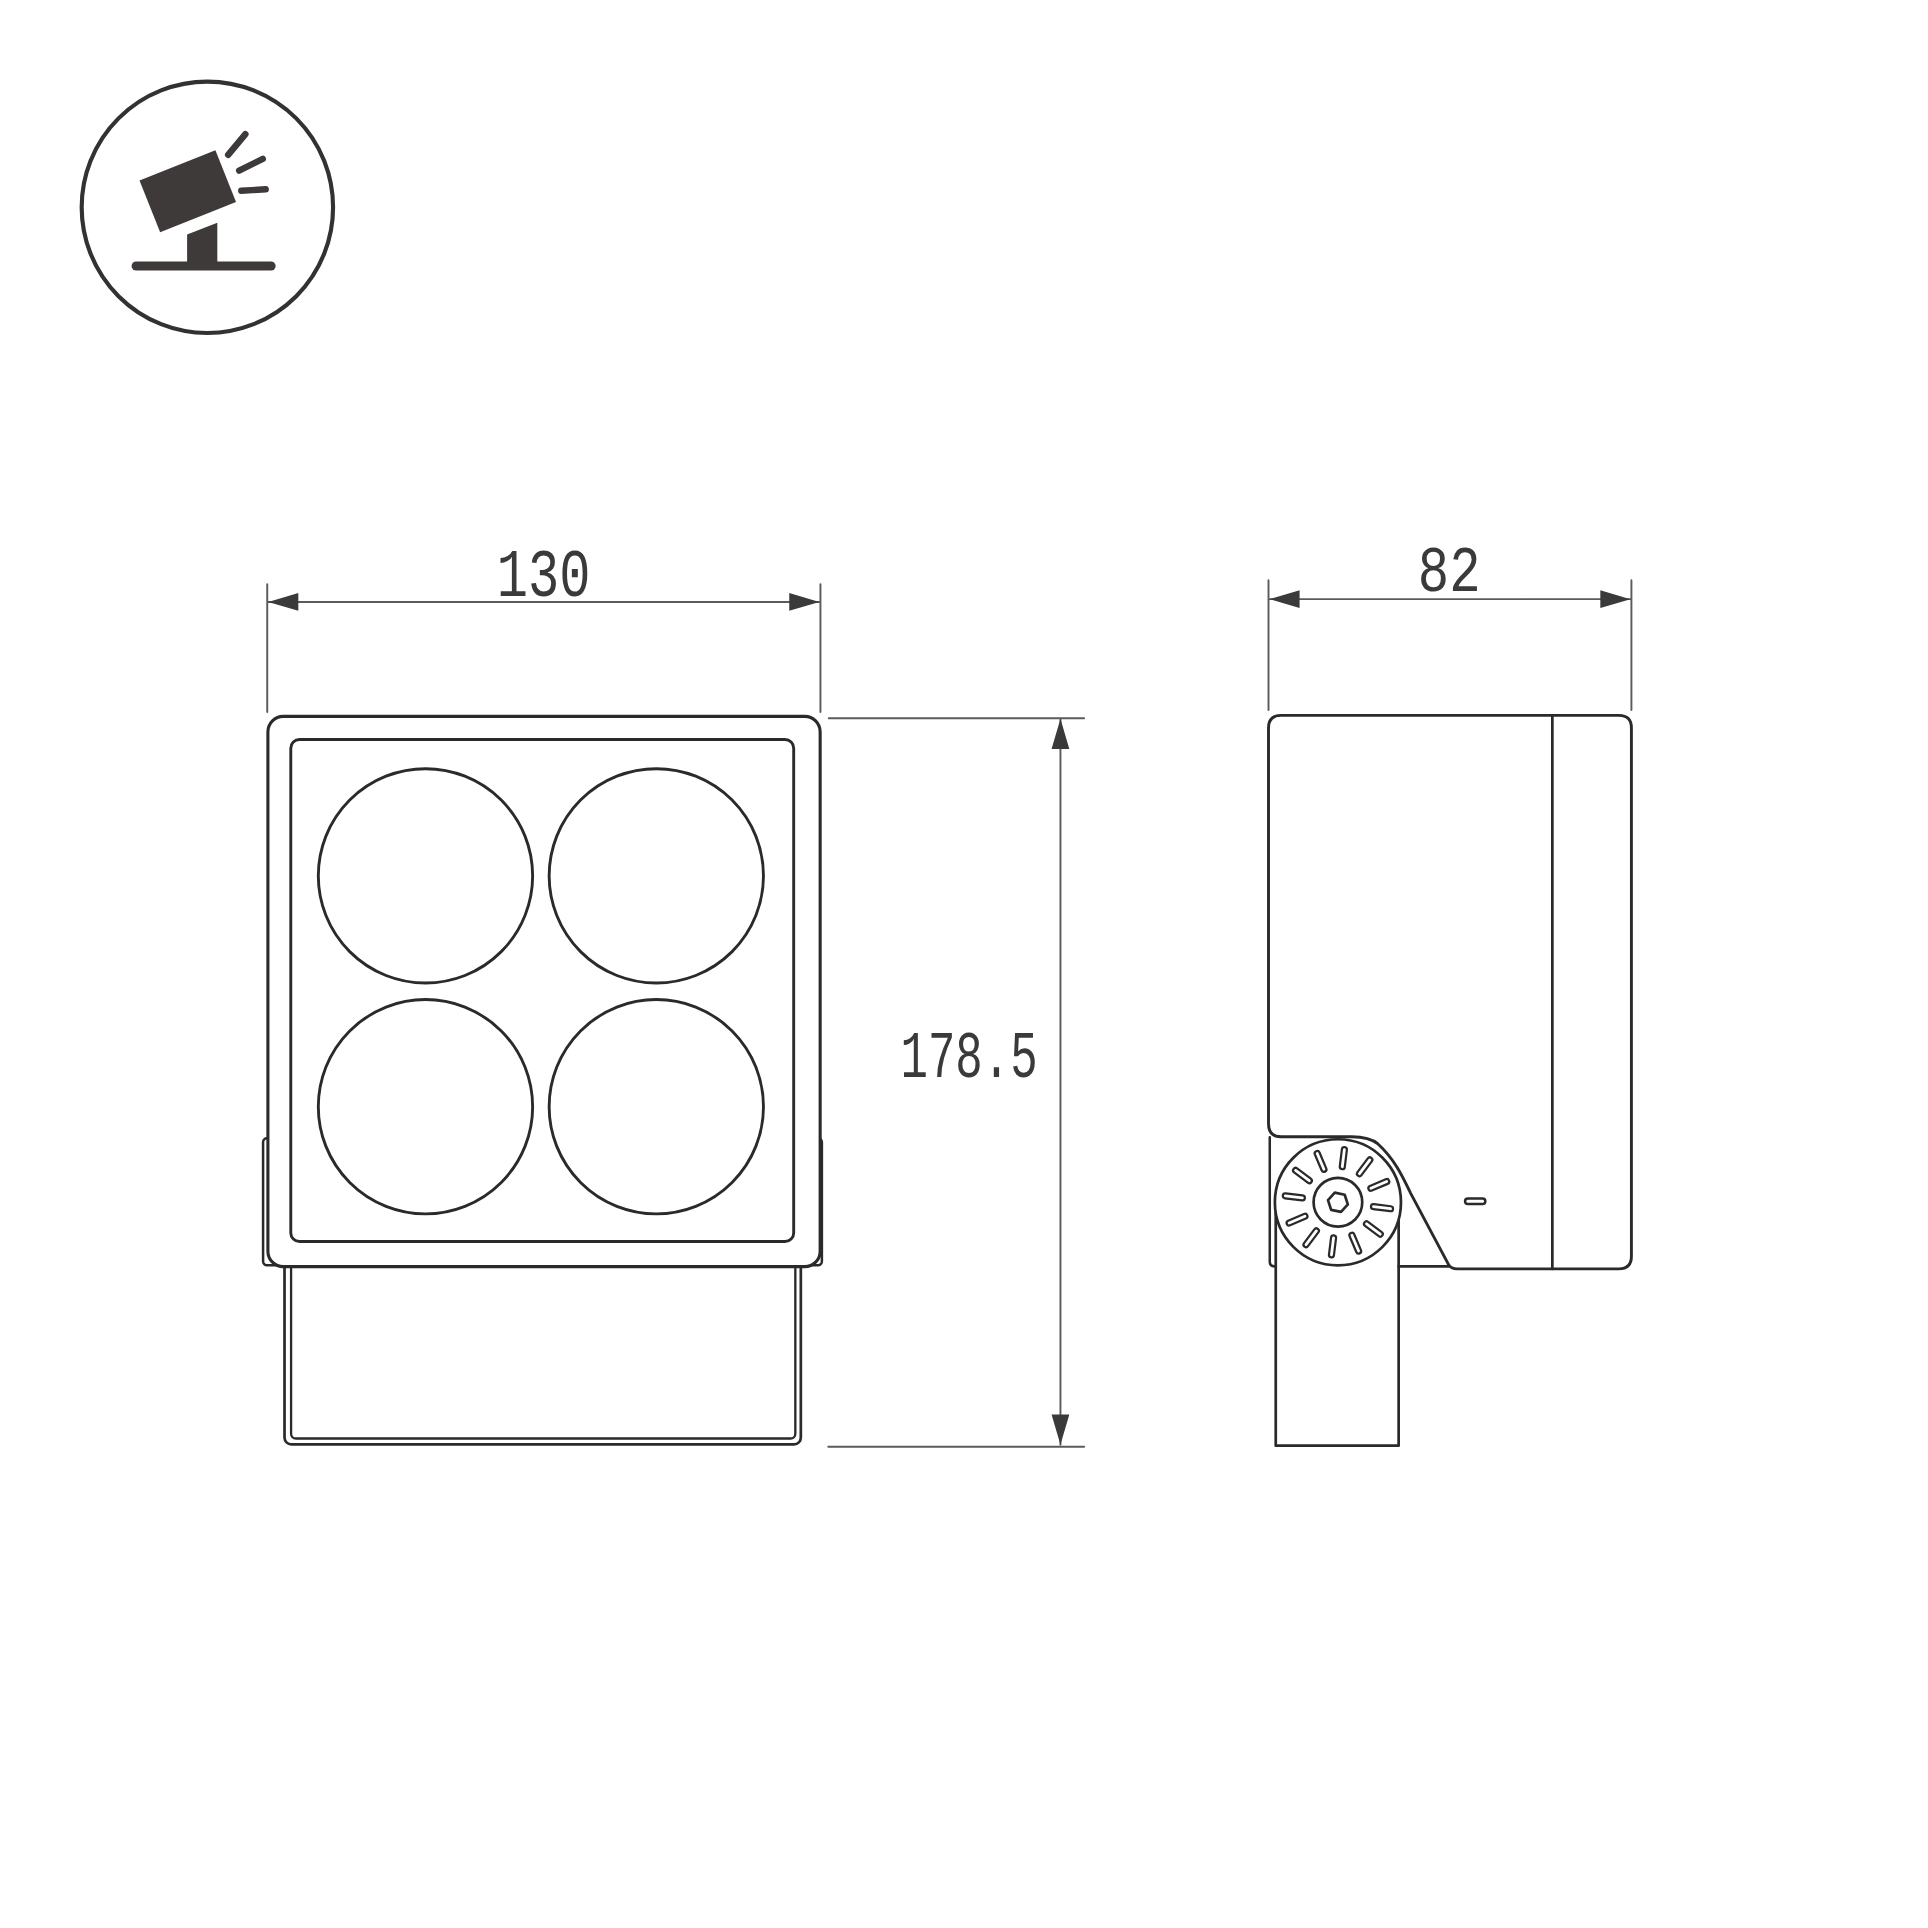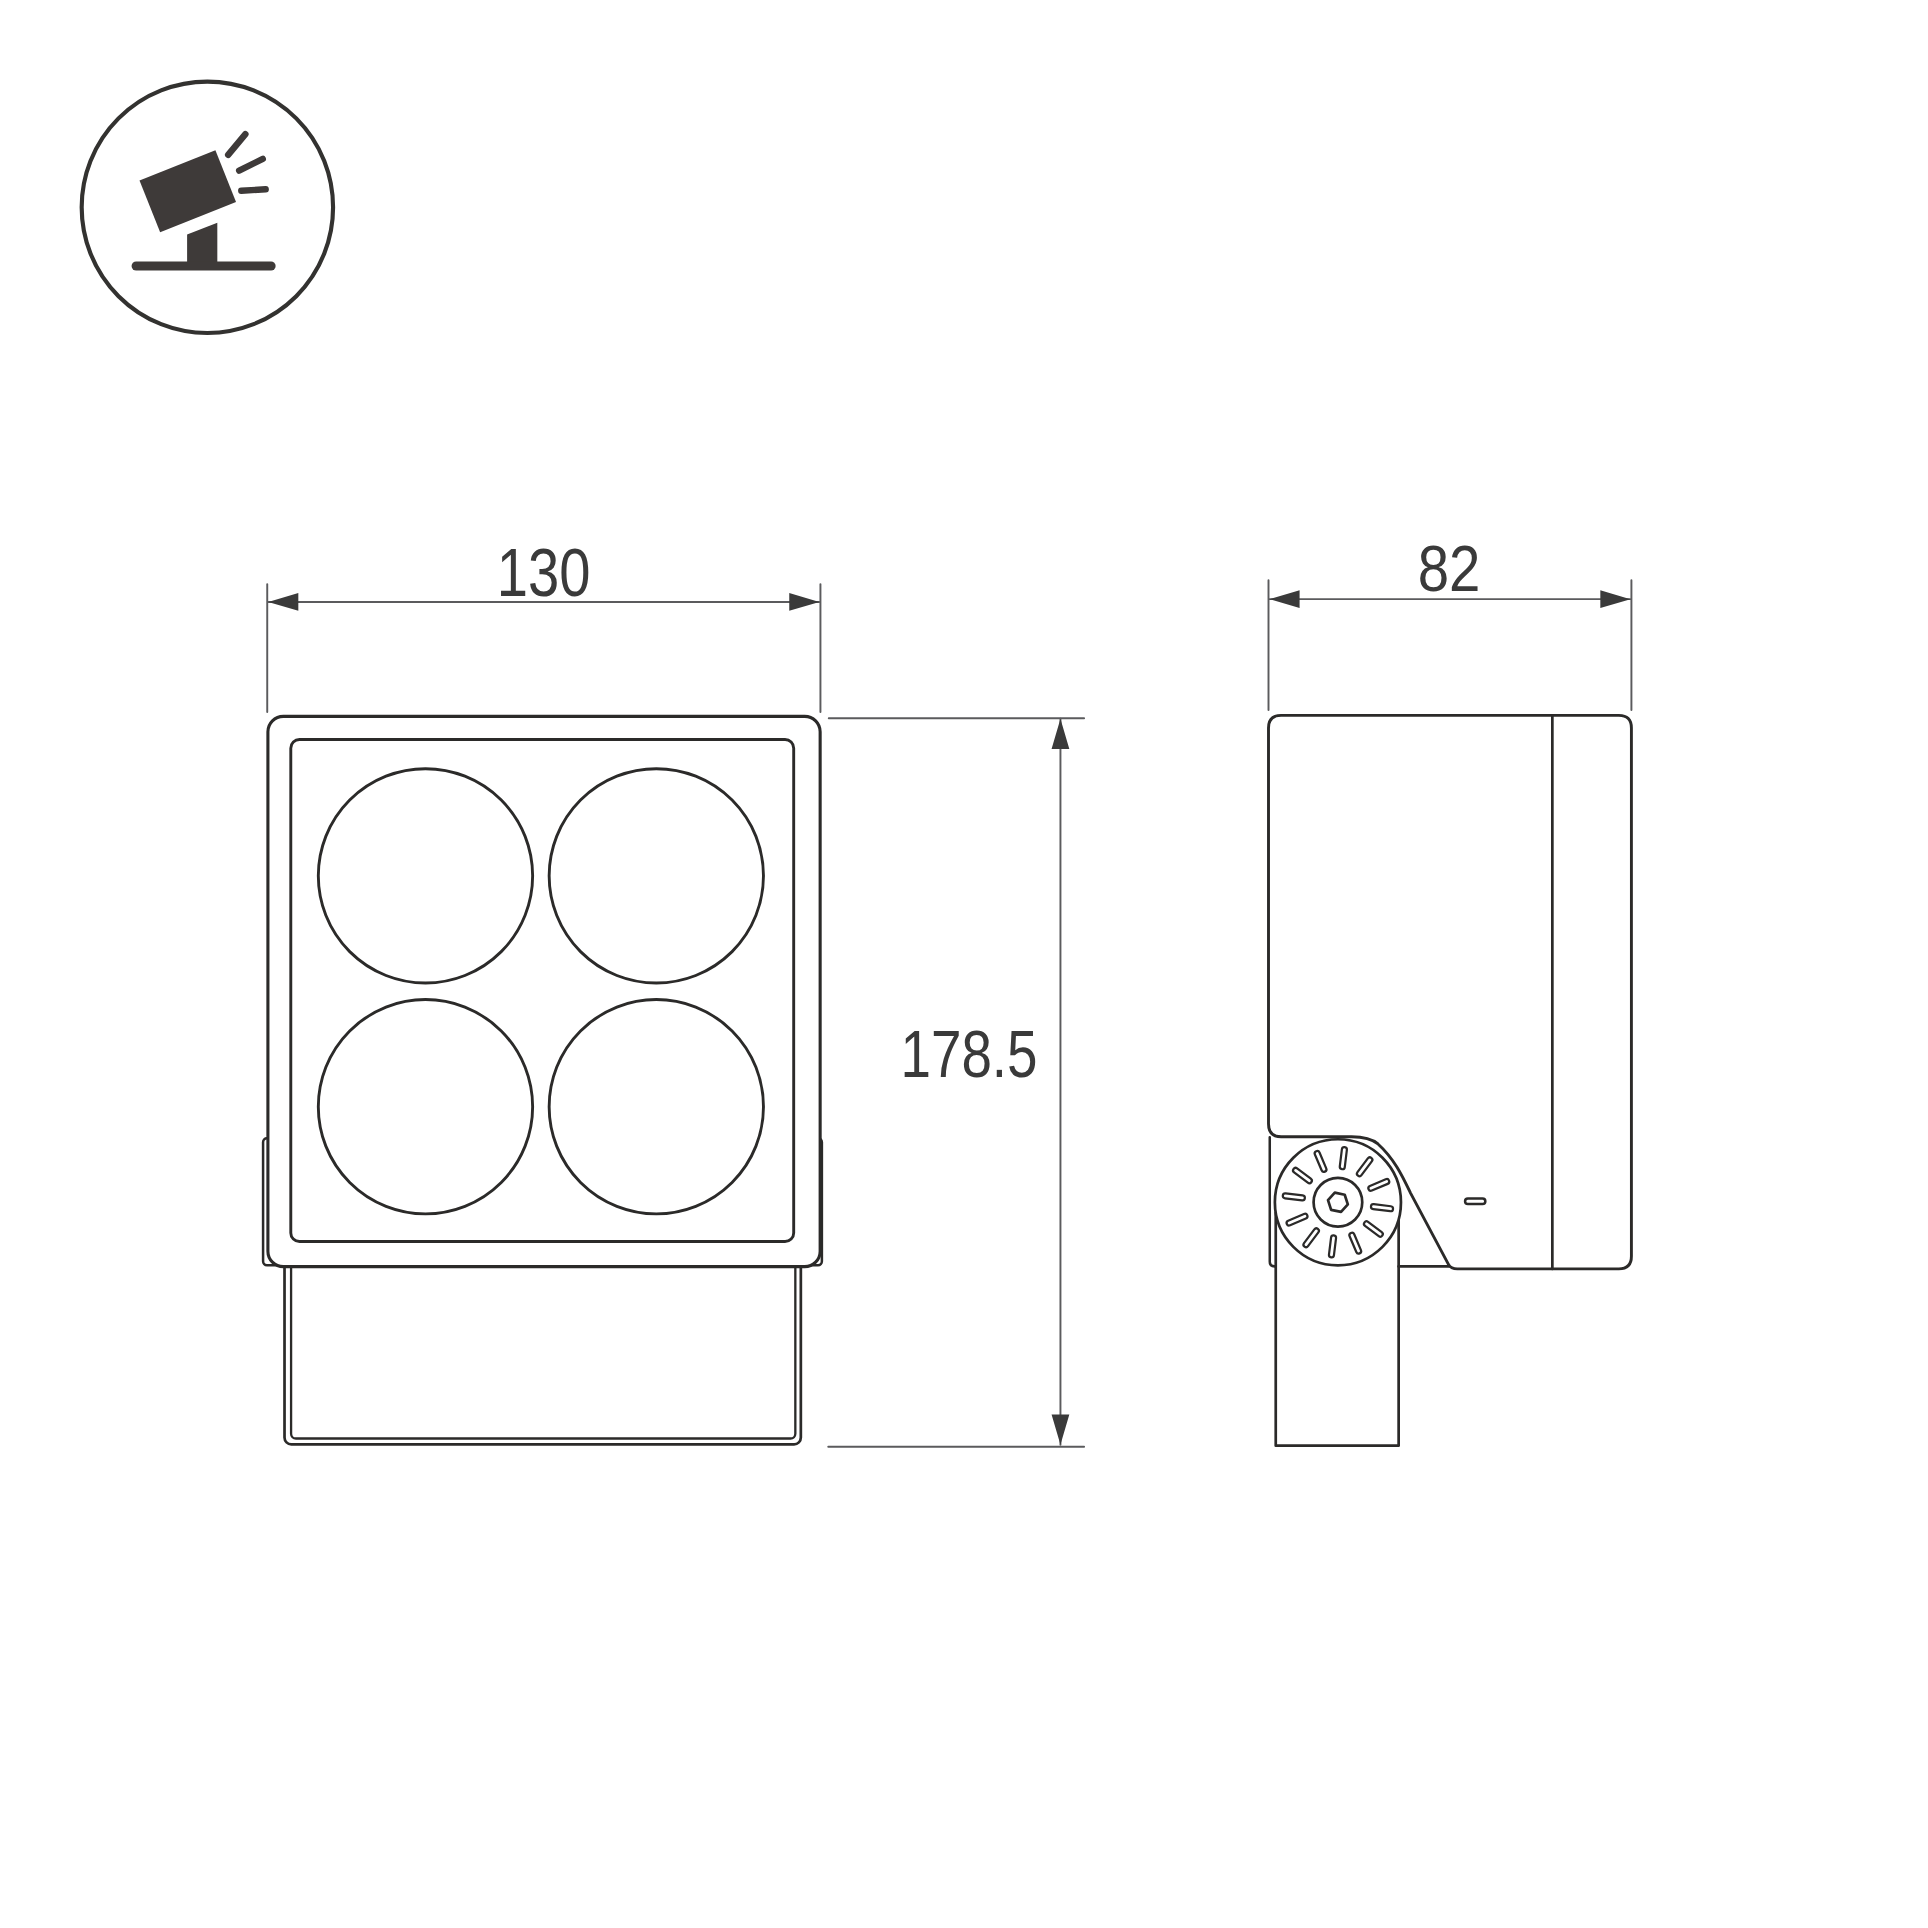"130" #canvas { font-family: Liberation Sans, sans-serif -> Liberation Mono, monospace }
